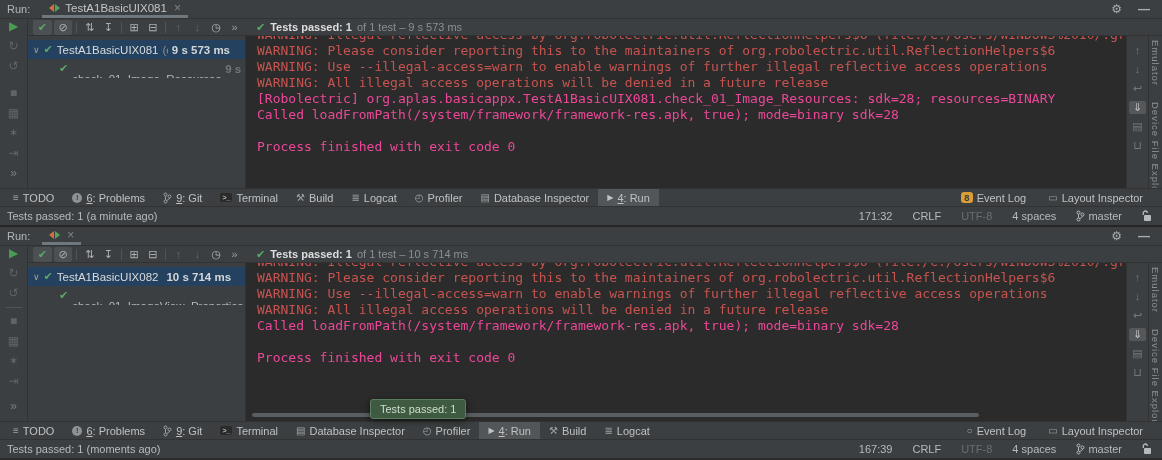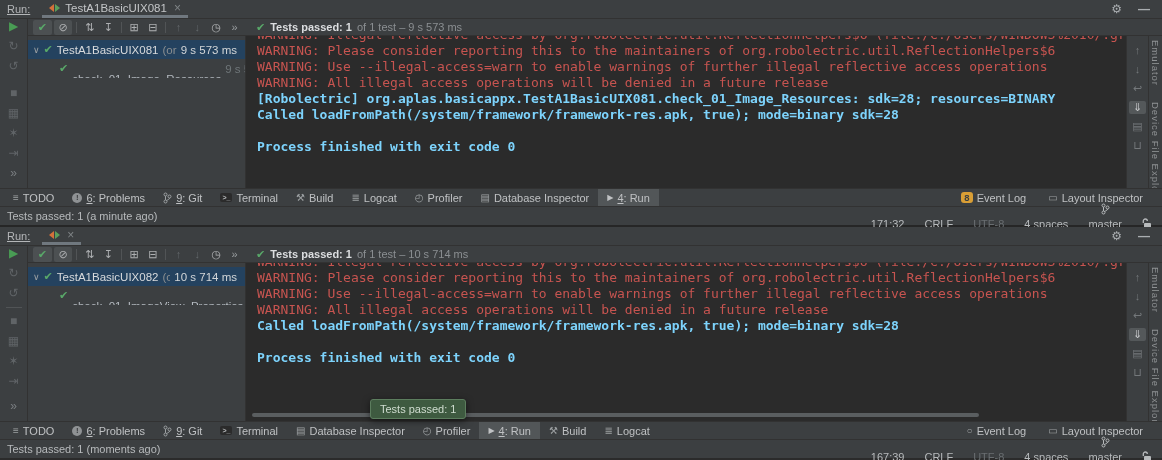"Run:" .run-label { text-decoration: underline -> none }
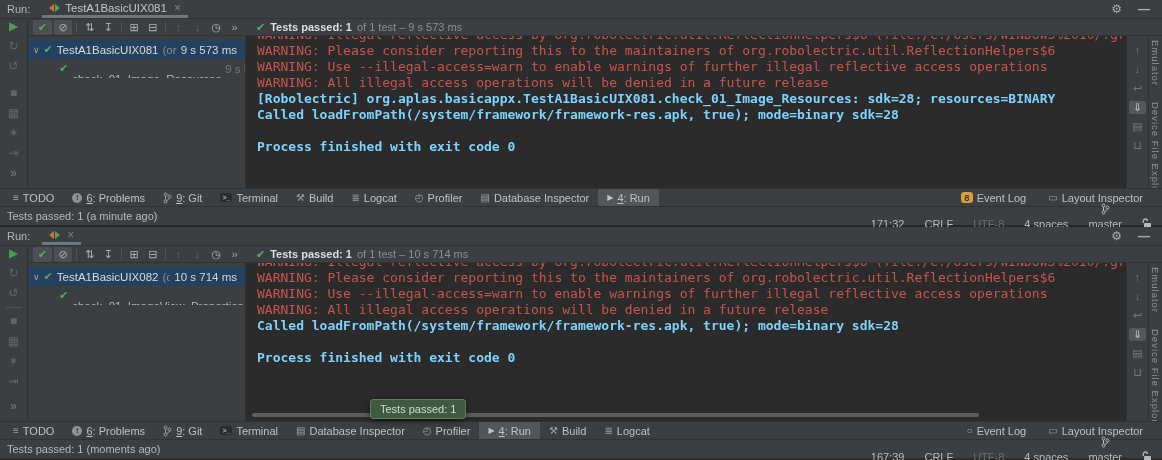"9 s 573 ms" .tdur { font-weight: none -> bold; padding-right: 8px -> 15px }
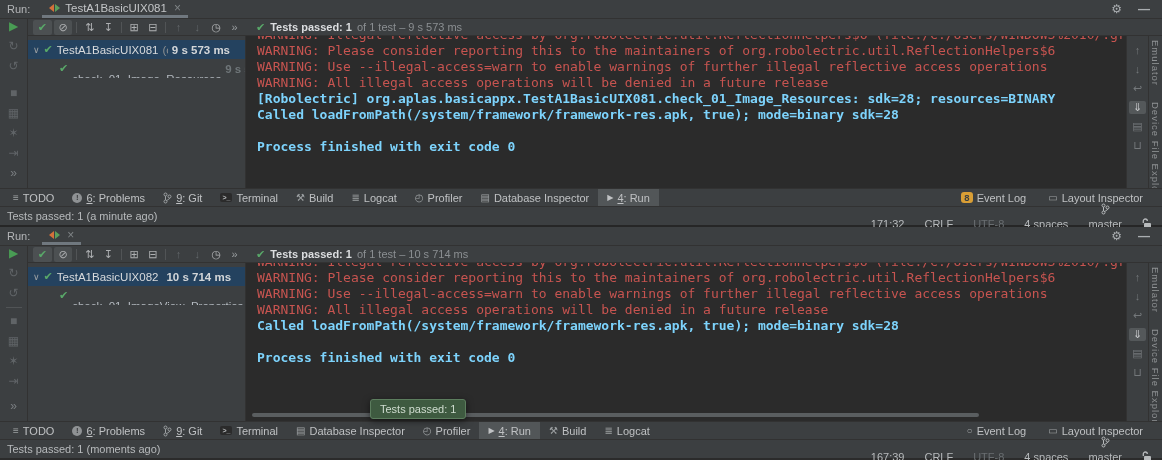"[Robolectric]" .info { color: #7dd3fc -> #ec4899; font-weight: bold -> none }
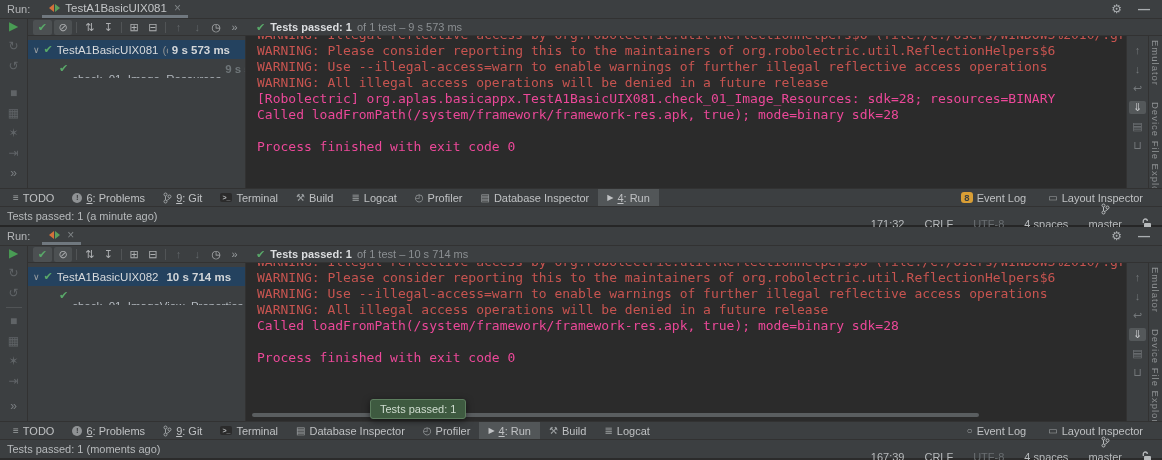"master" .branchwrap { flex-direction: column -> none }
